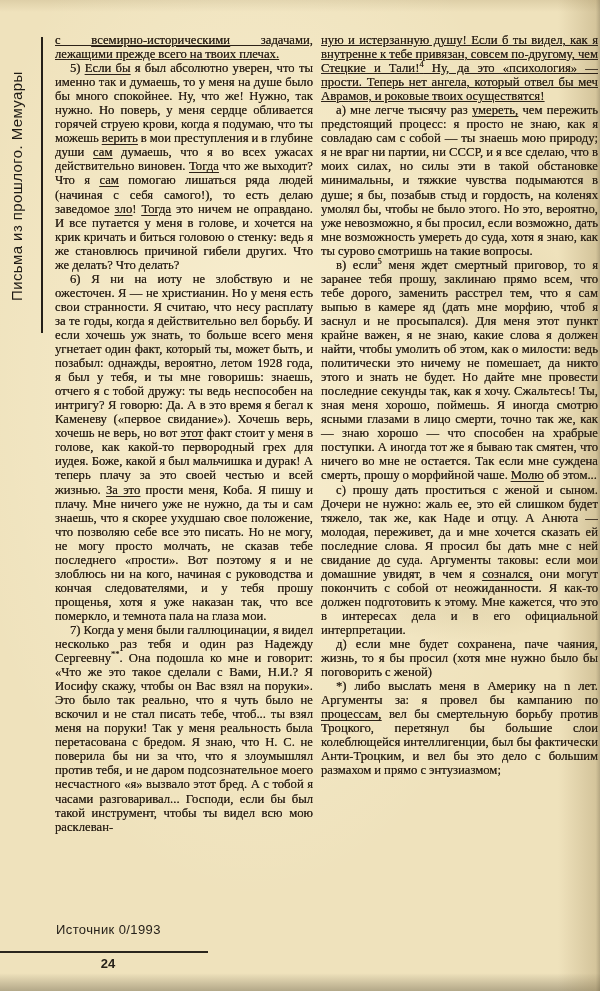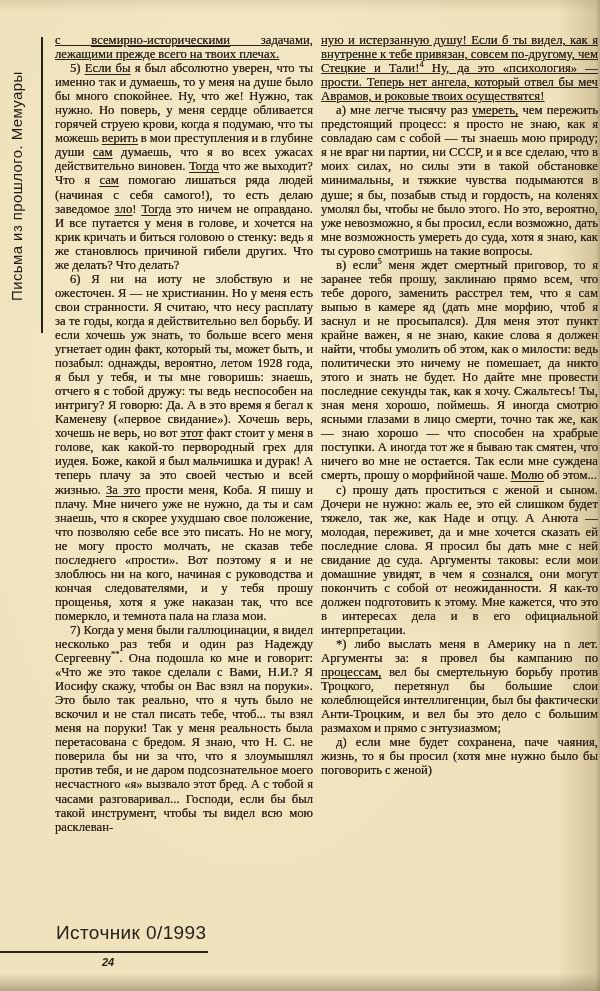"*) либо выслать меня в" p { order: before "д) если мне будет сохранена," -> after "д) если мне будет сохранена," }
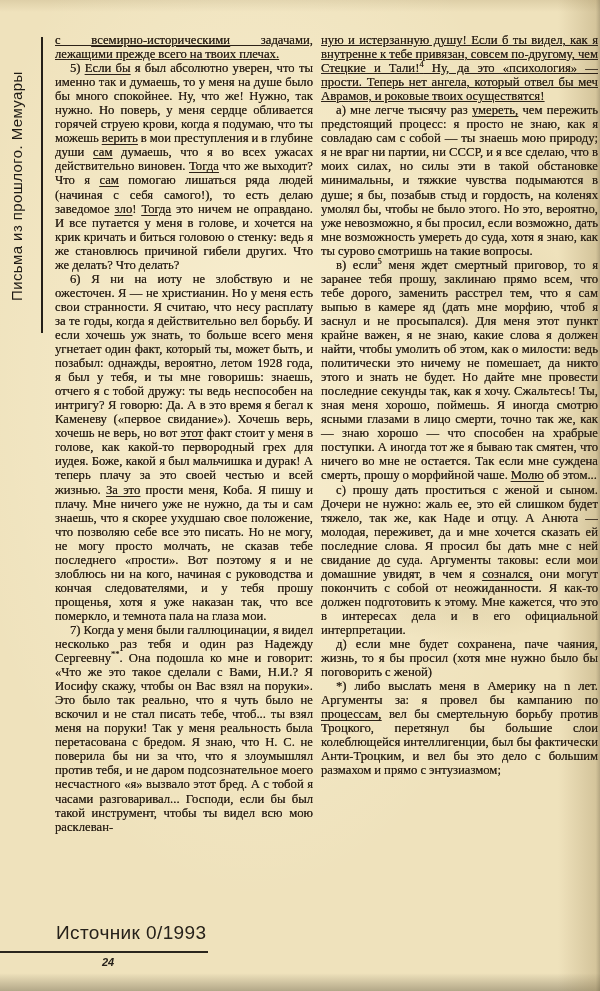"Источник 0/1993" .footer-source { font-size: 19px -> 13px }
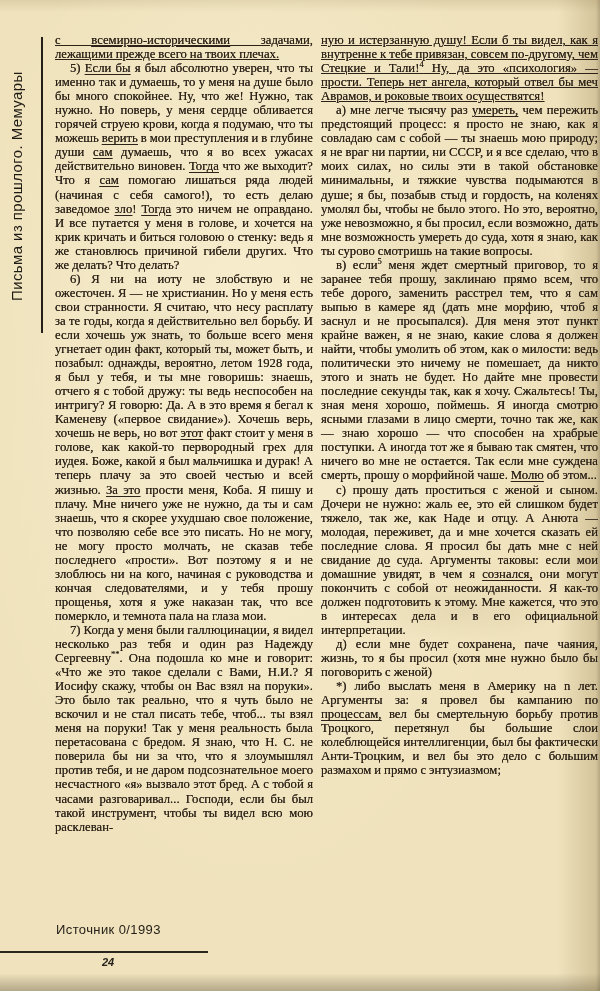"24" .page-number { font-size: 11px -> 13px; font-style: italic -> none }
